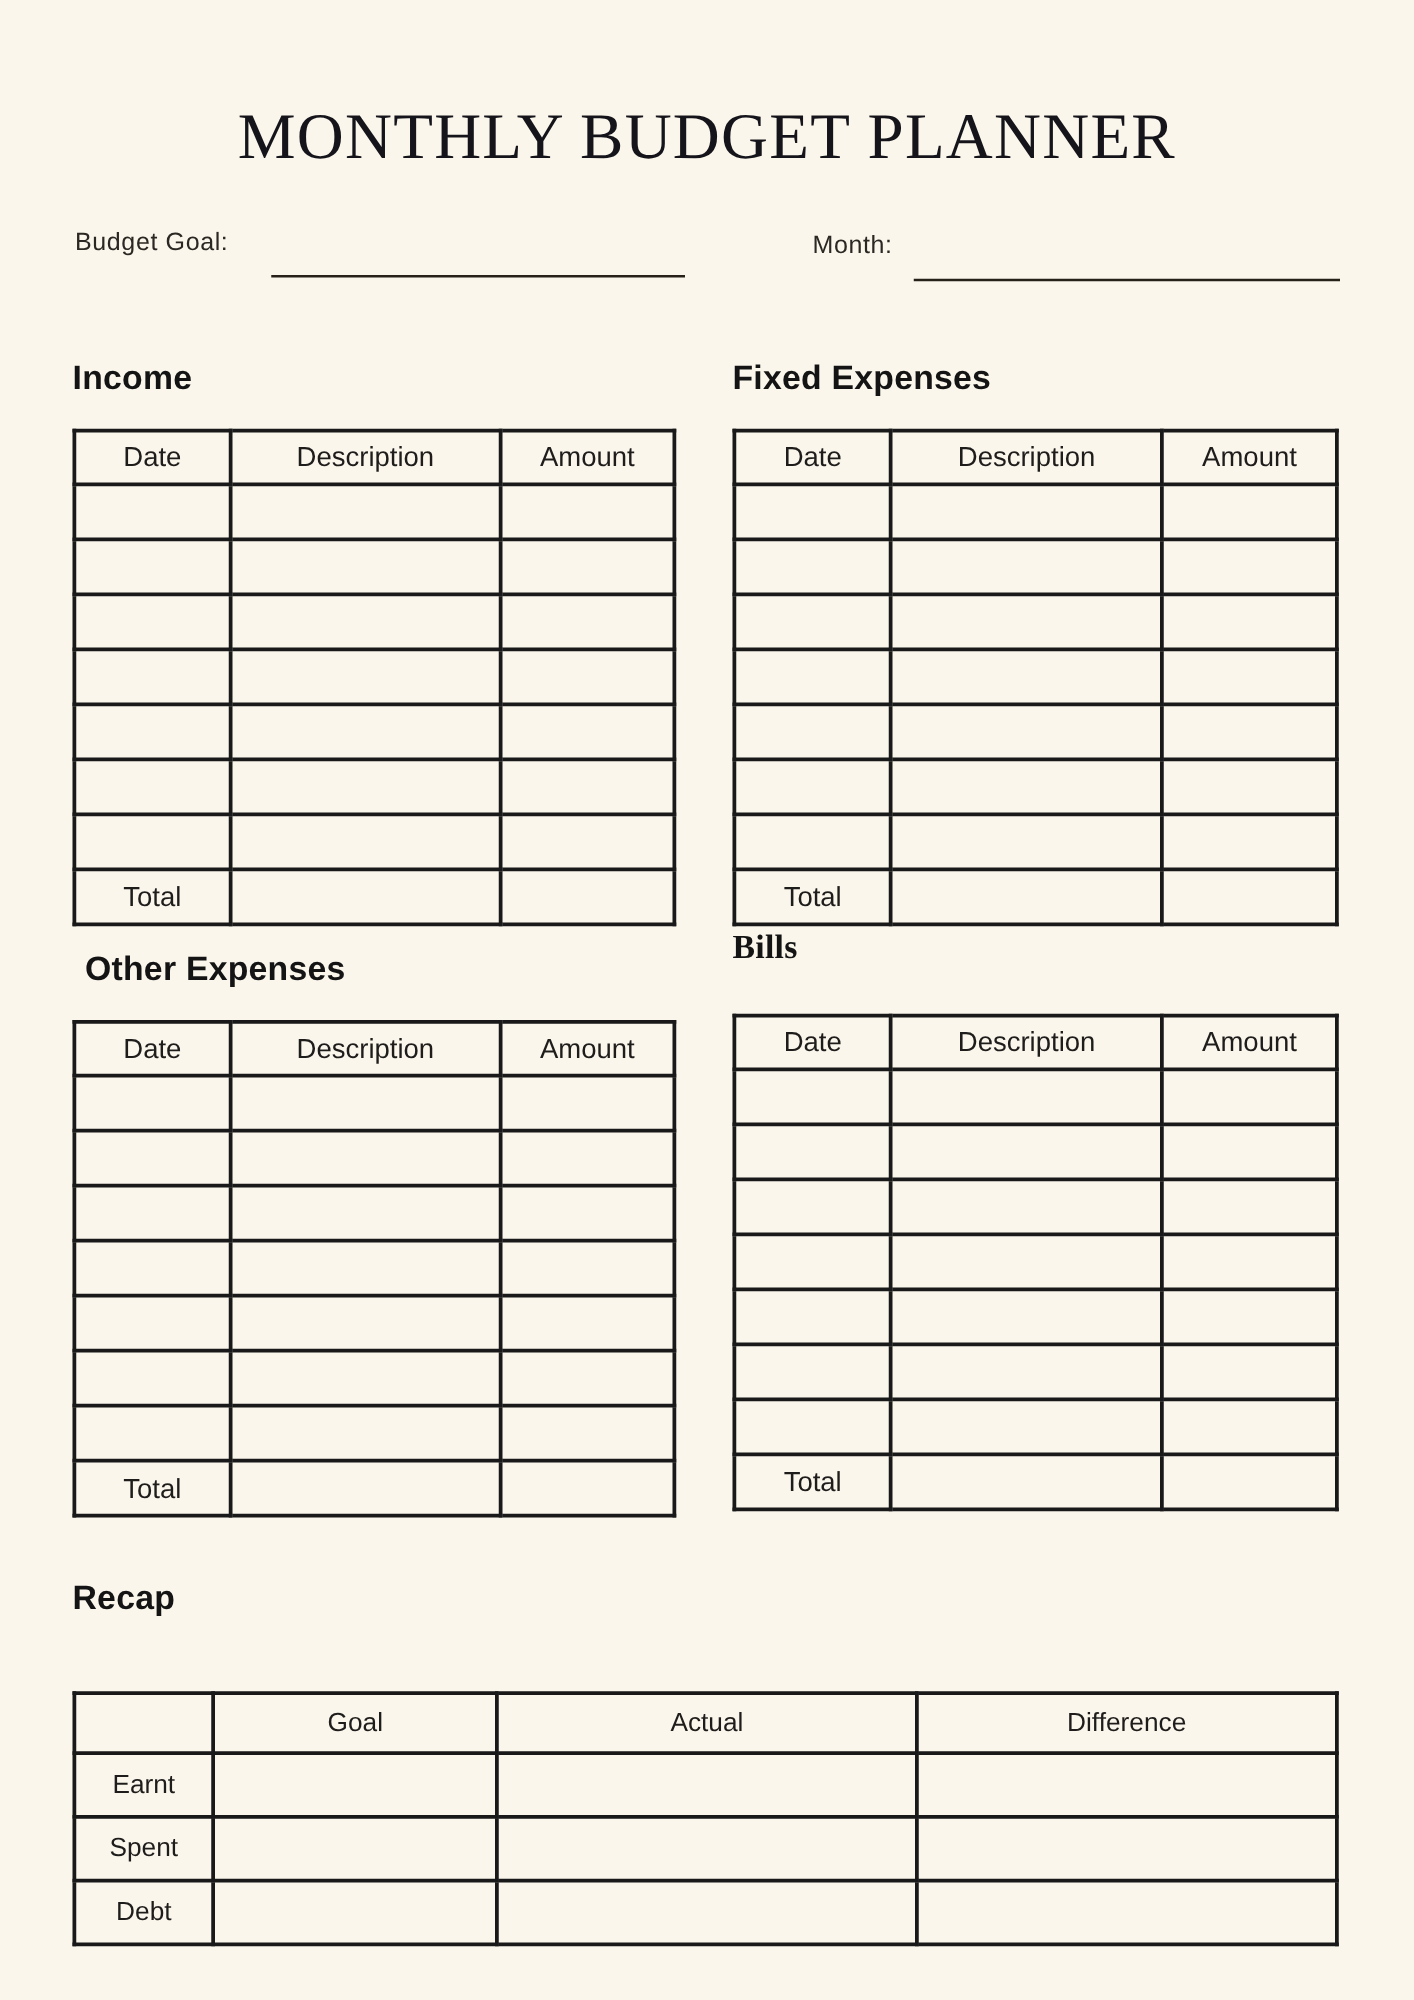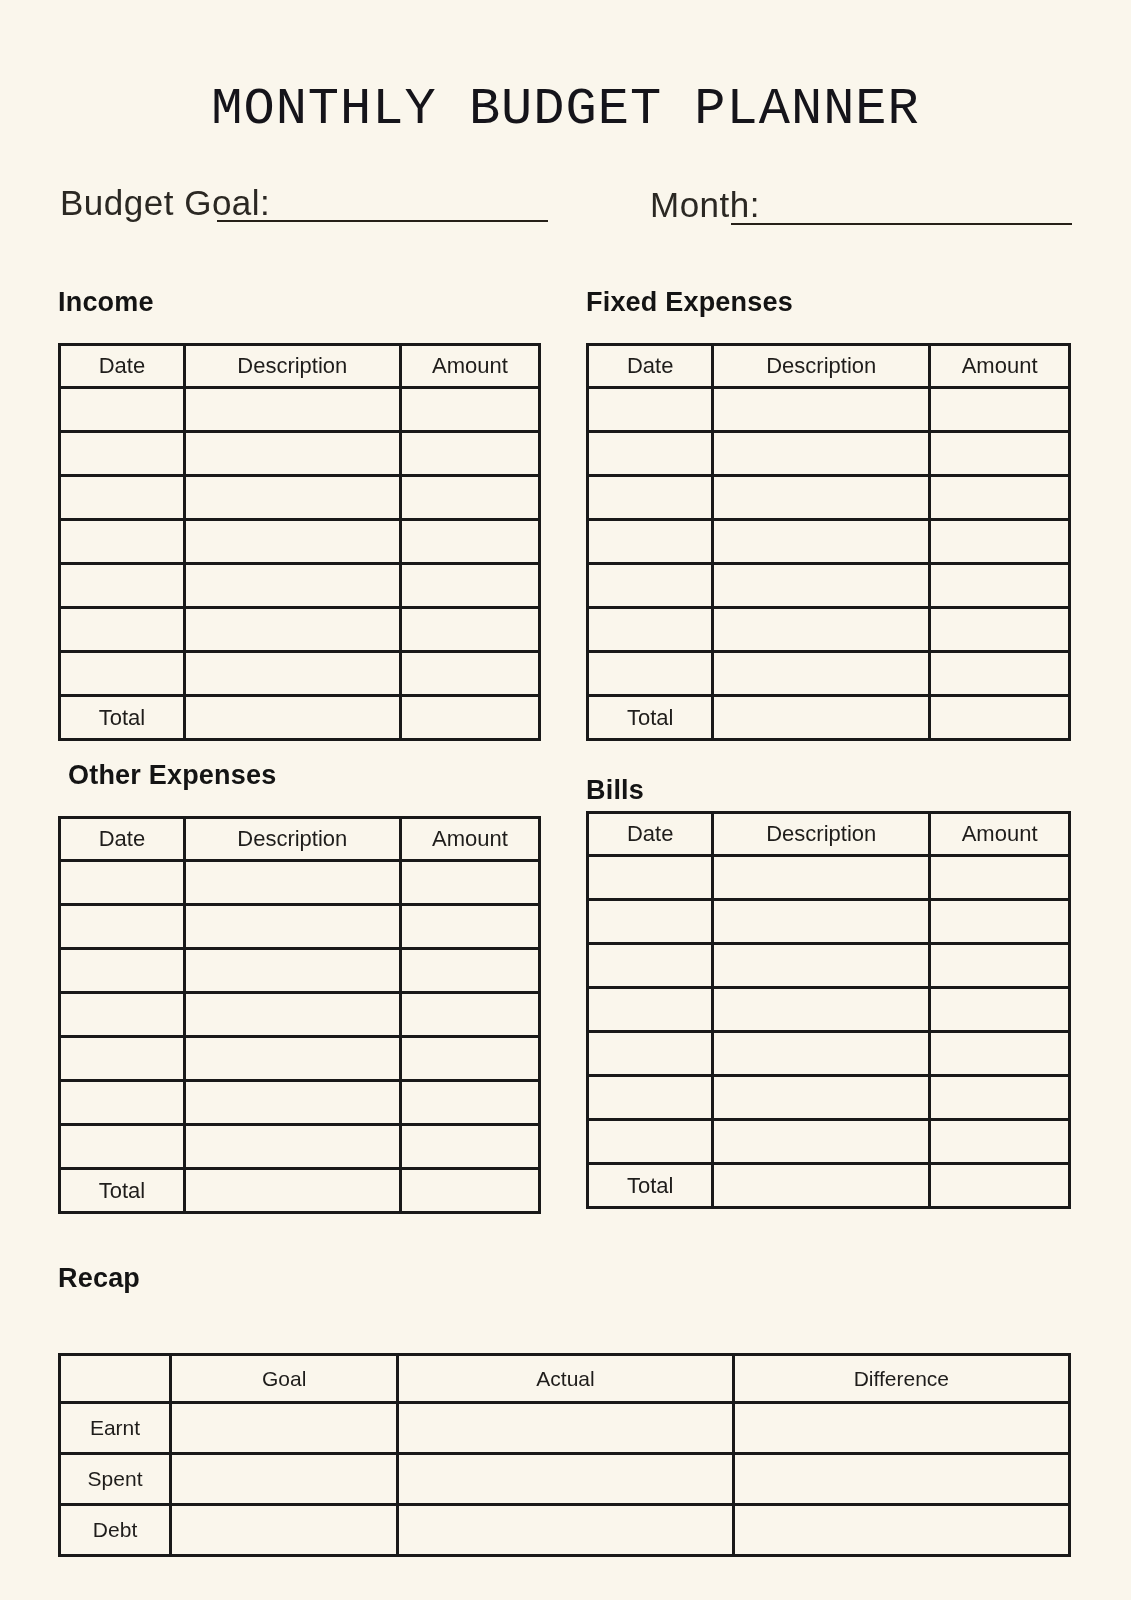"MONTHLY BUDGET PLANNER" .page-title { font-family: Liberation Mono, monospace -> Liberation Serif, serif }
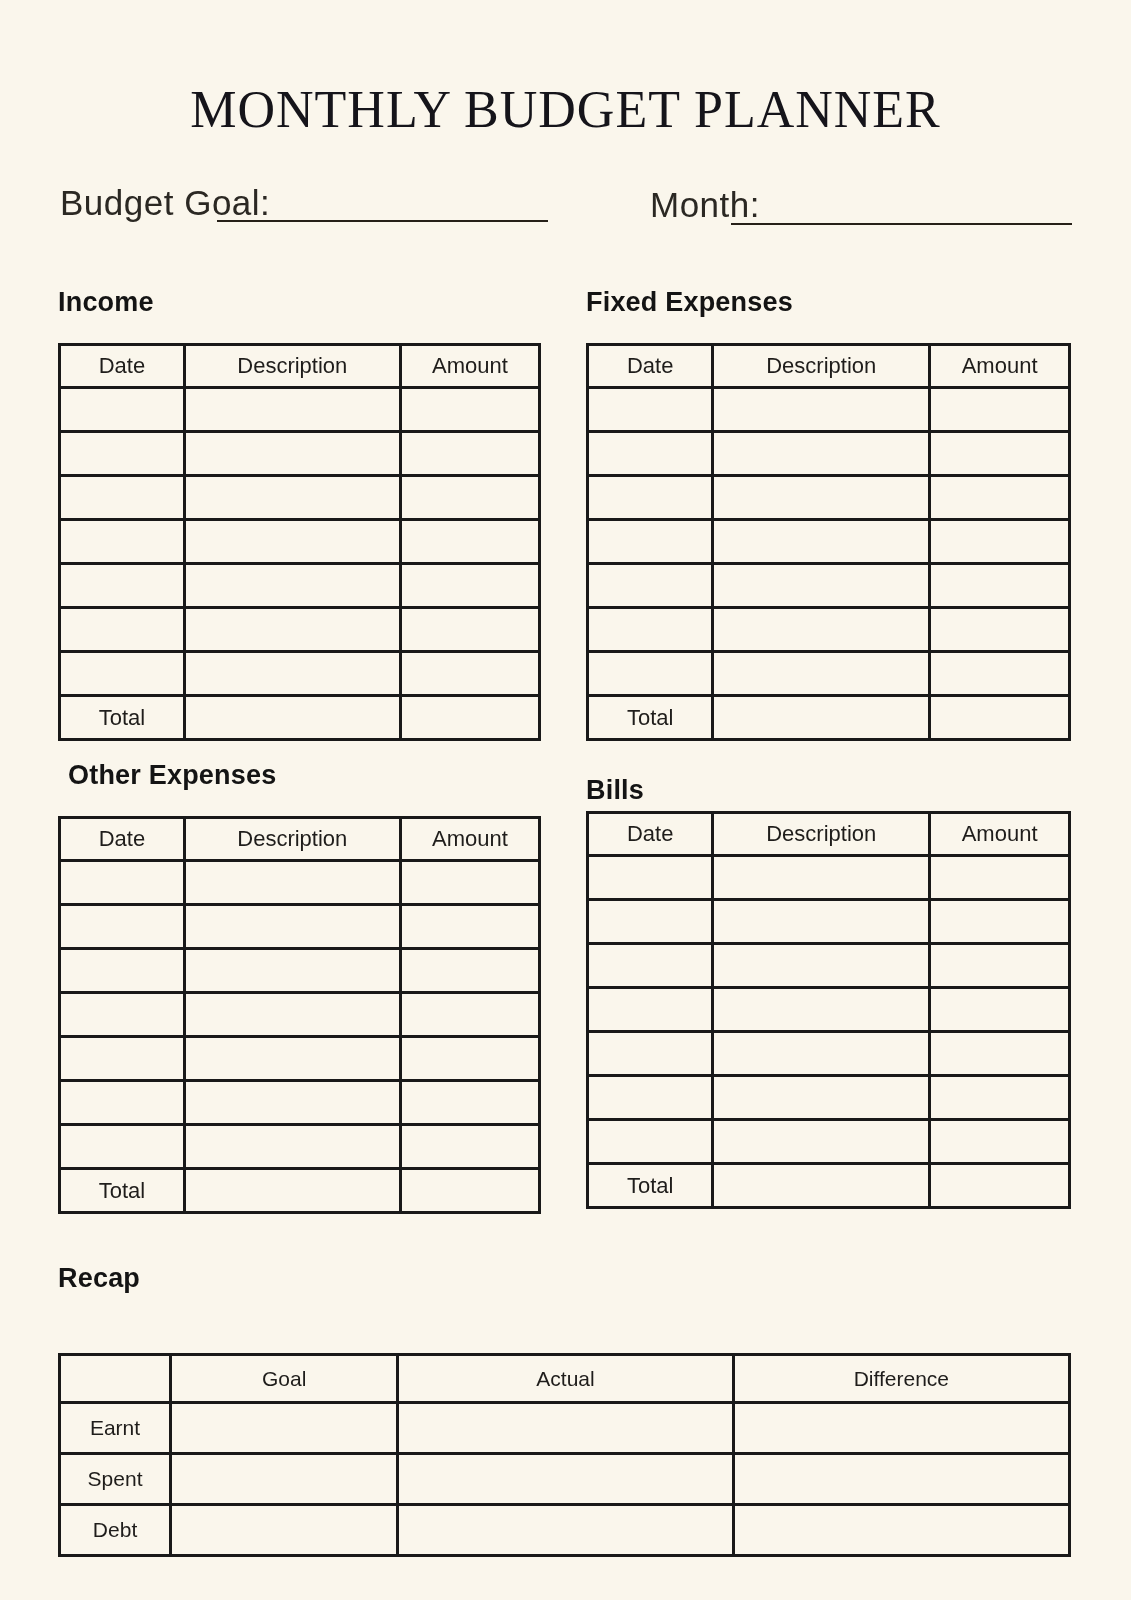"Budget Goal:" .field-label { font-size: 35px -> 20px }
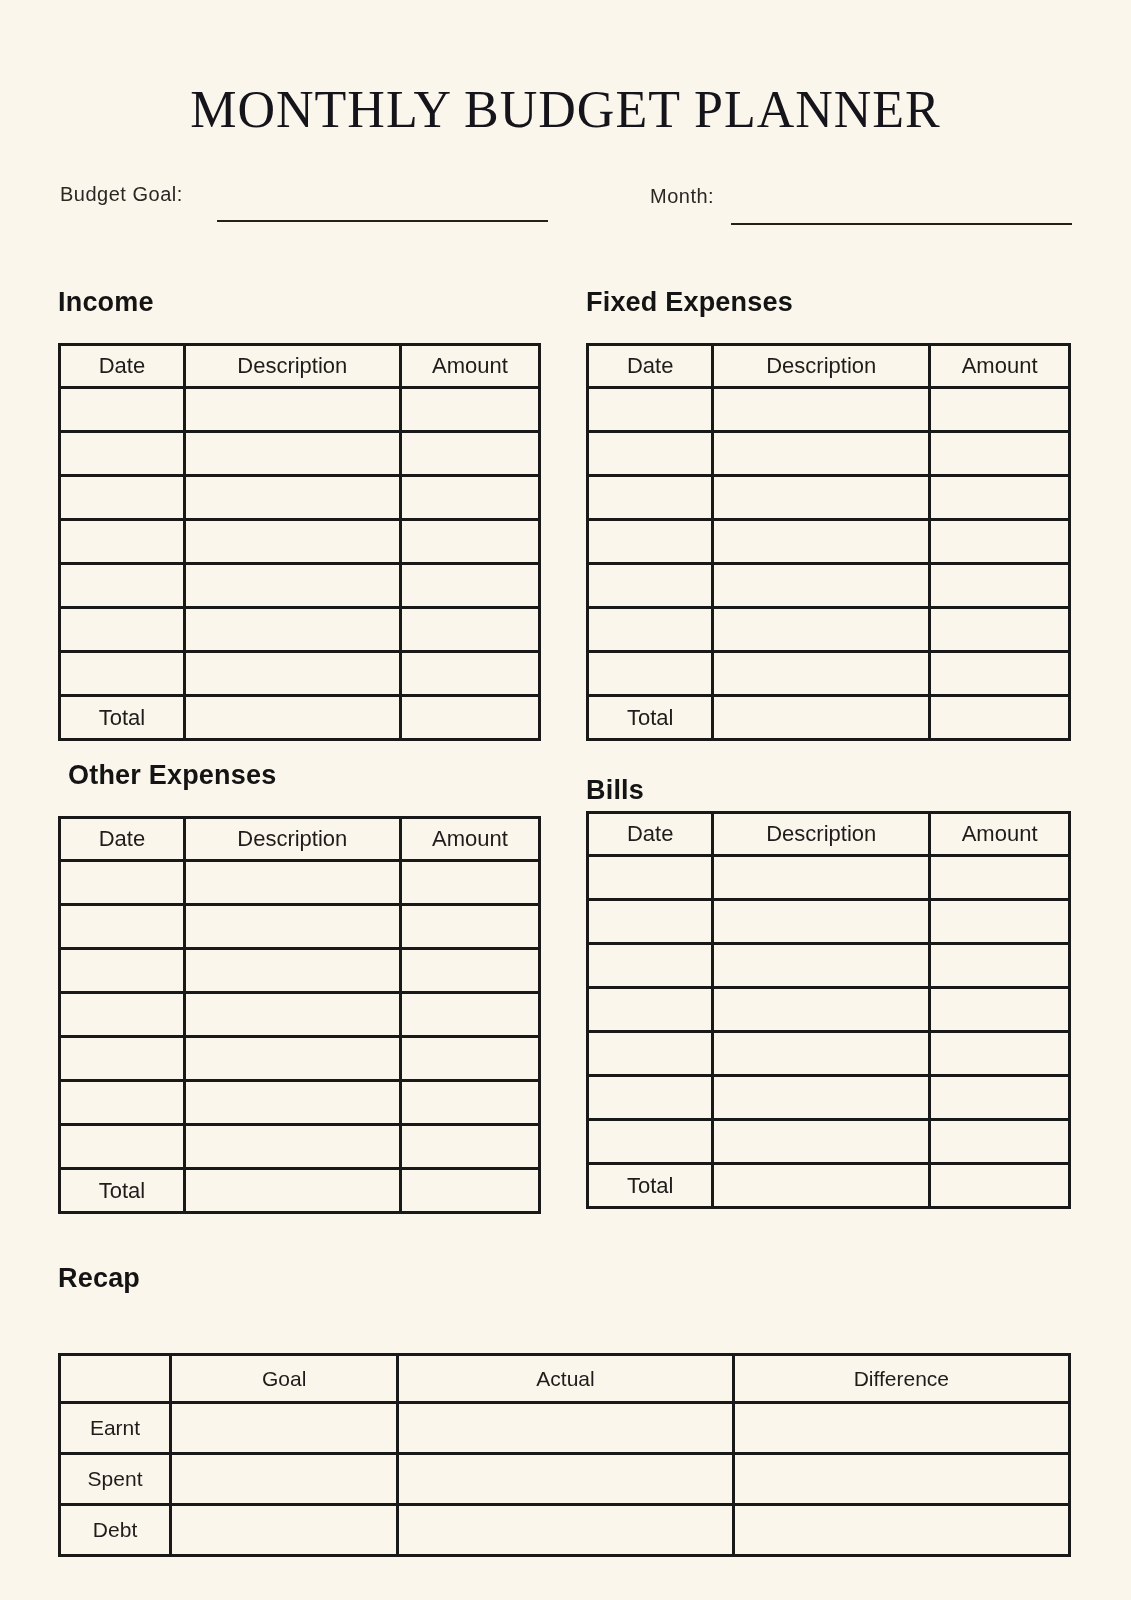"Bills" .h-bills { font-family: none -> Liberation Serif, serif; top: 775px -> 742px }
